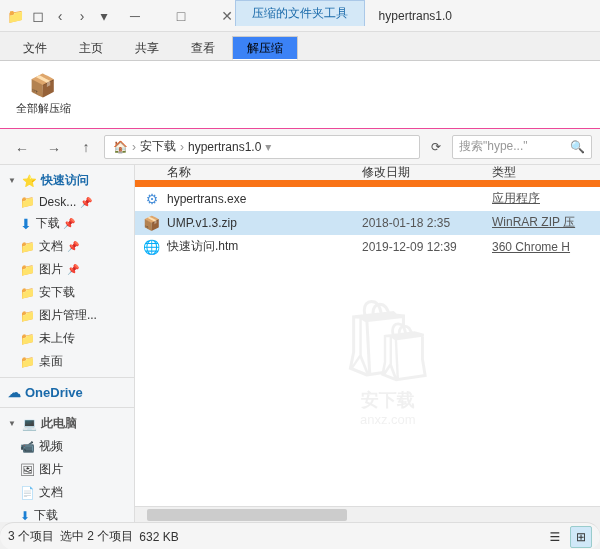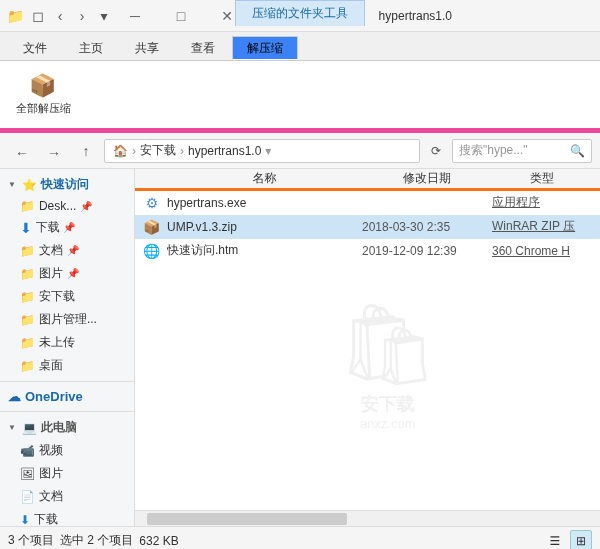"文件" .ribbon { border-bottom: 5px solid #ec4899 -> 1px solid #ec4899 }
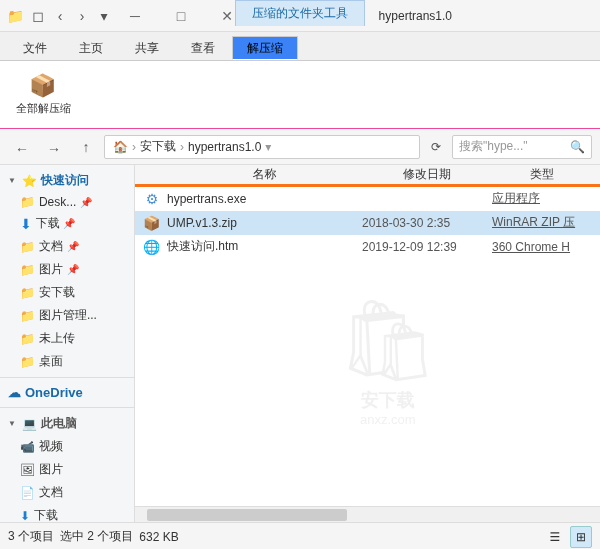"名称" .file-column-header { border-bottom: 3px solid #f97316 -> 7px solid #f97316; text-align: center -> none }
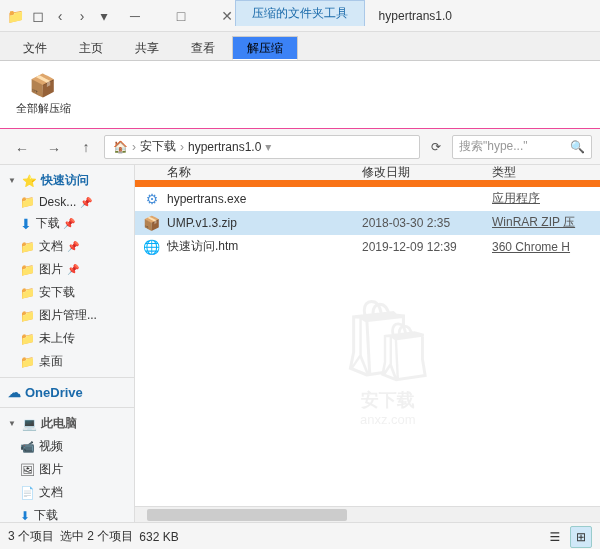"2018-03-30 2:35" span.file-date { text: 2018-03-30 -> 2018-01-18 }
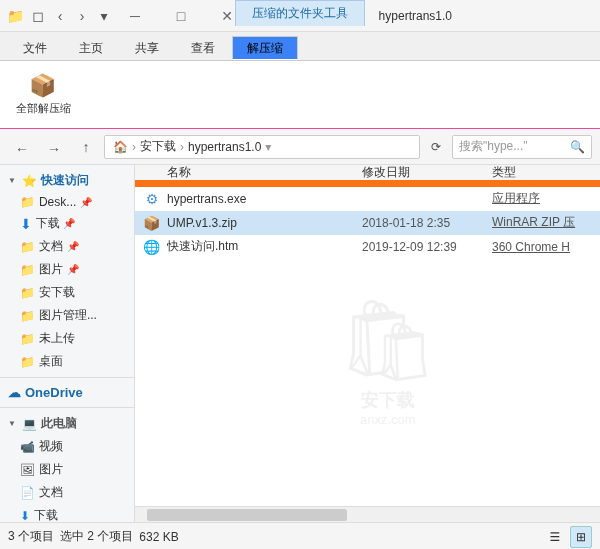"3 个项目" .status-bar { border-radius: none -> 14px }
